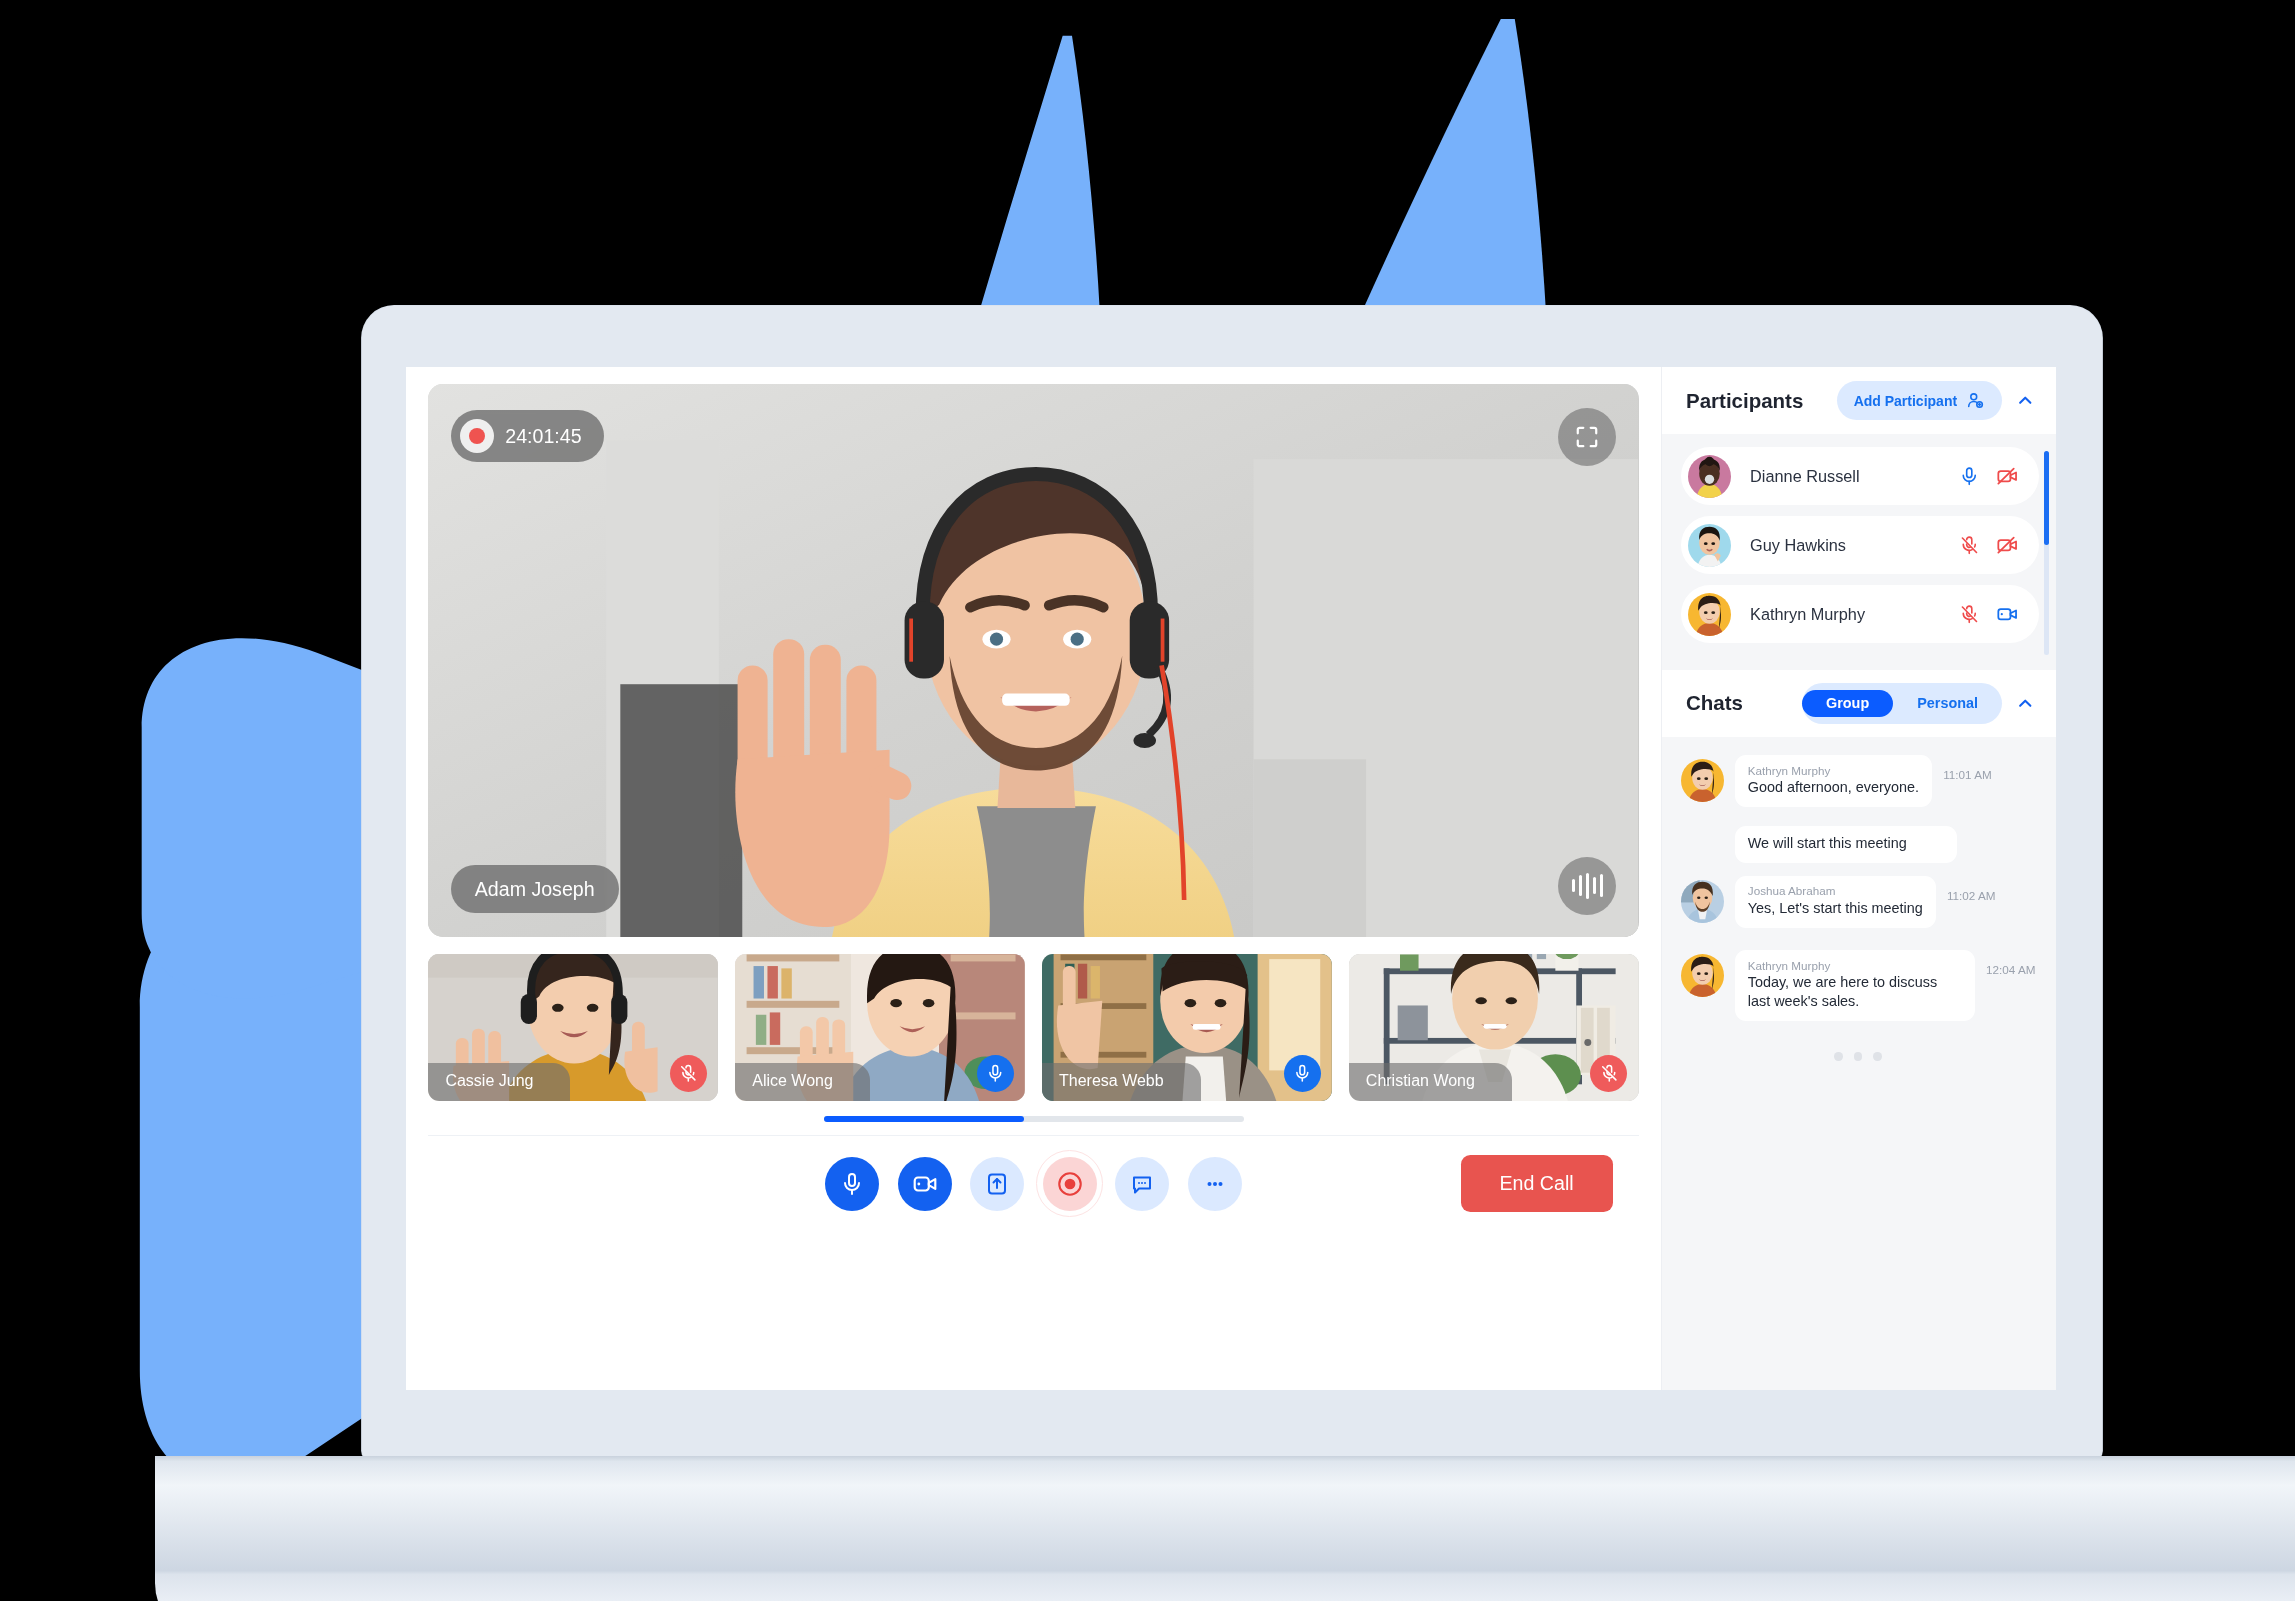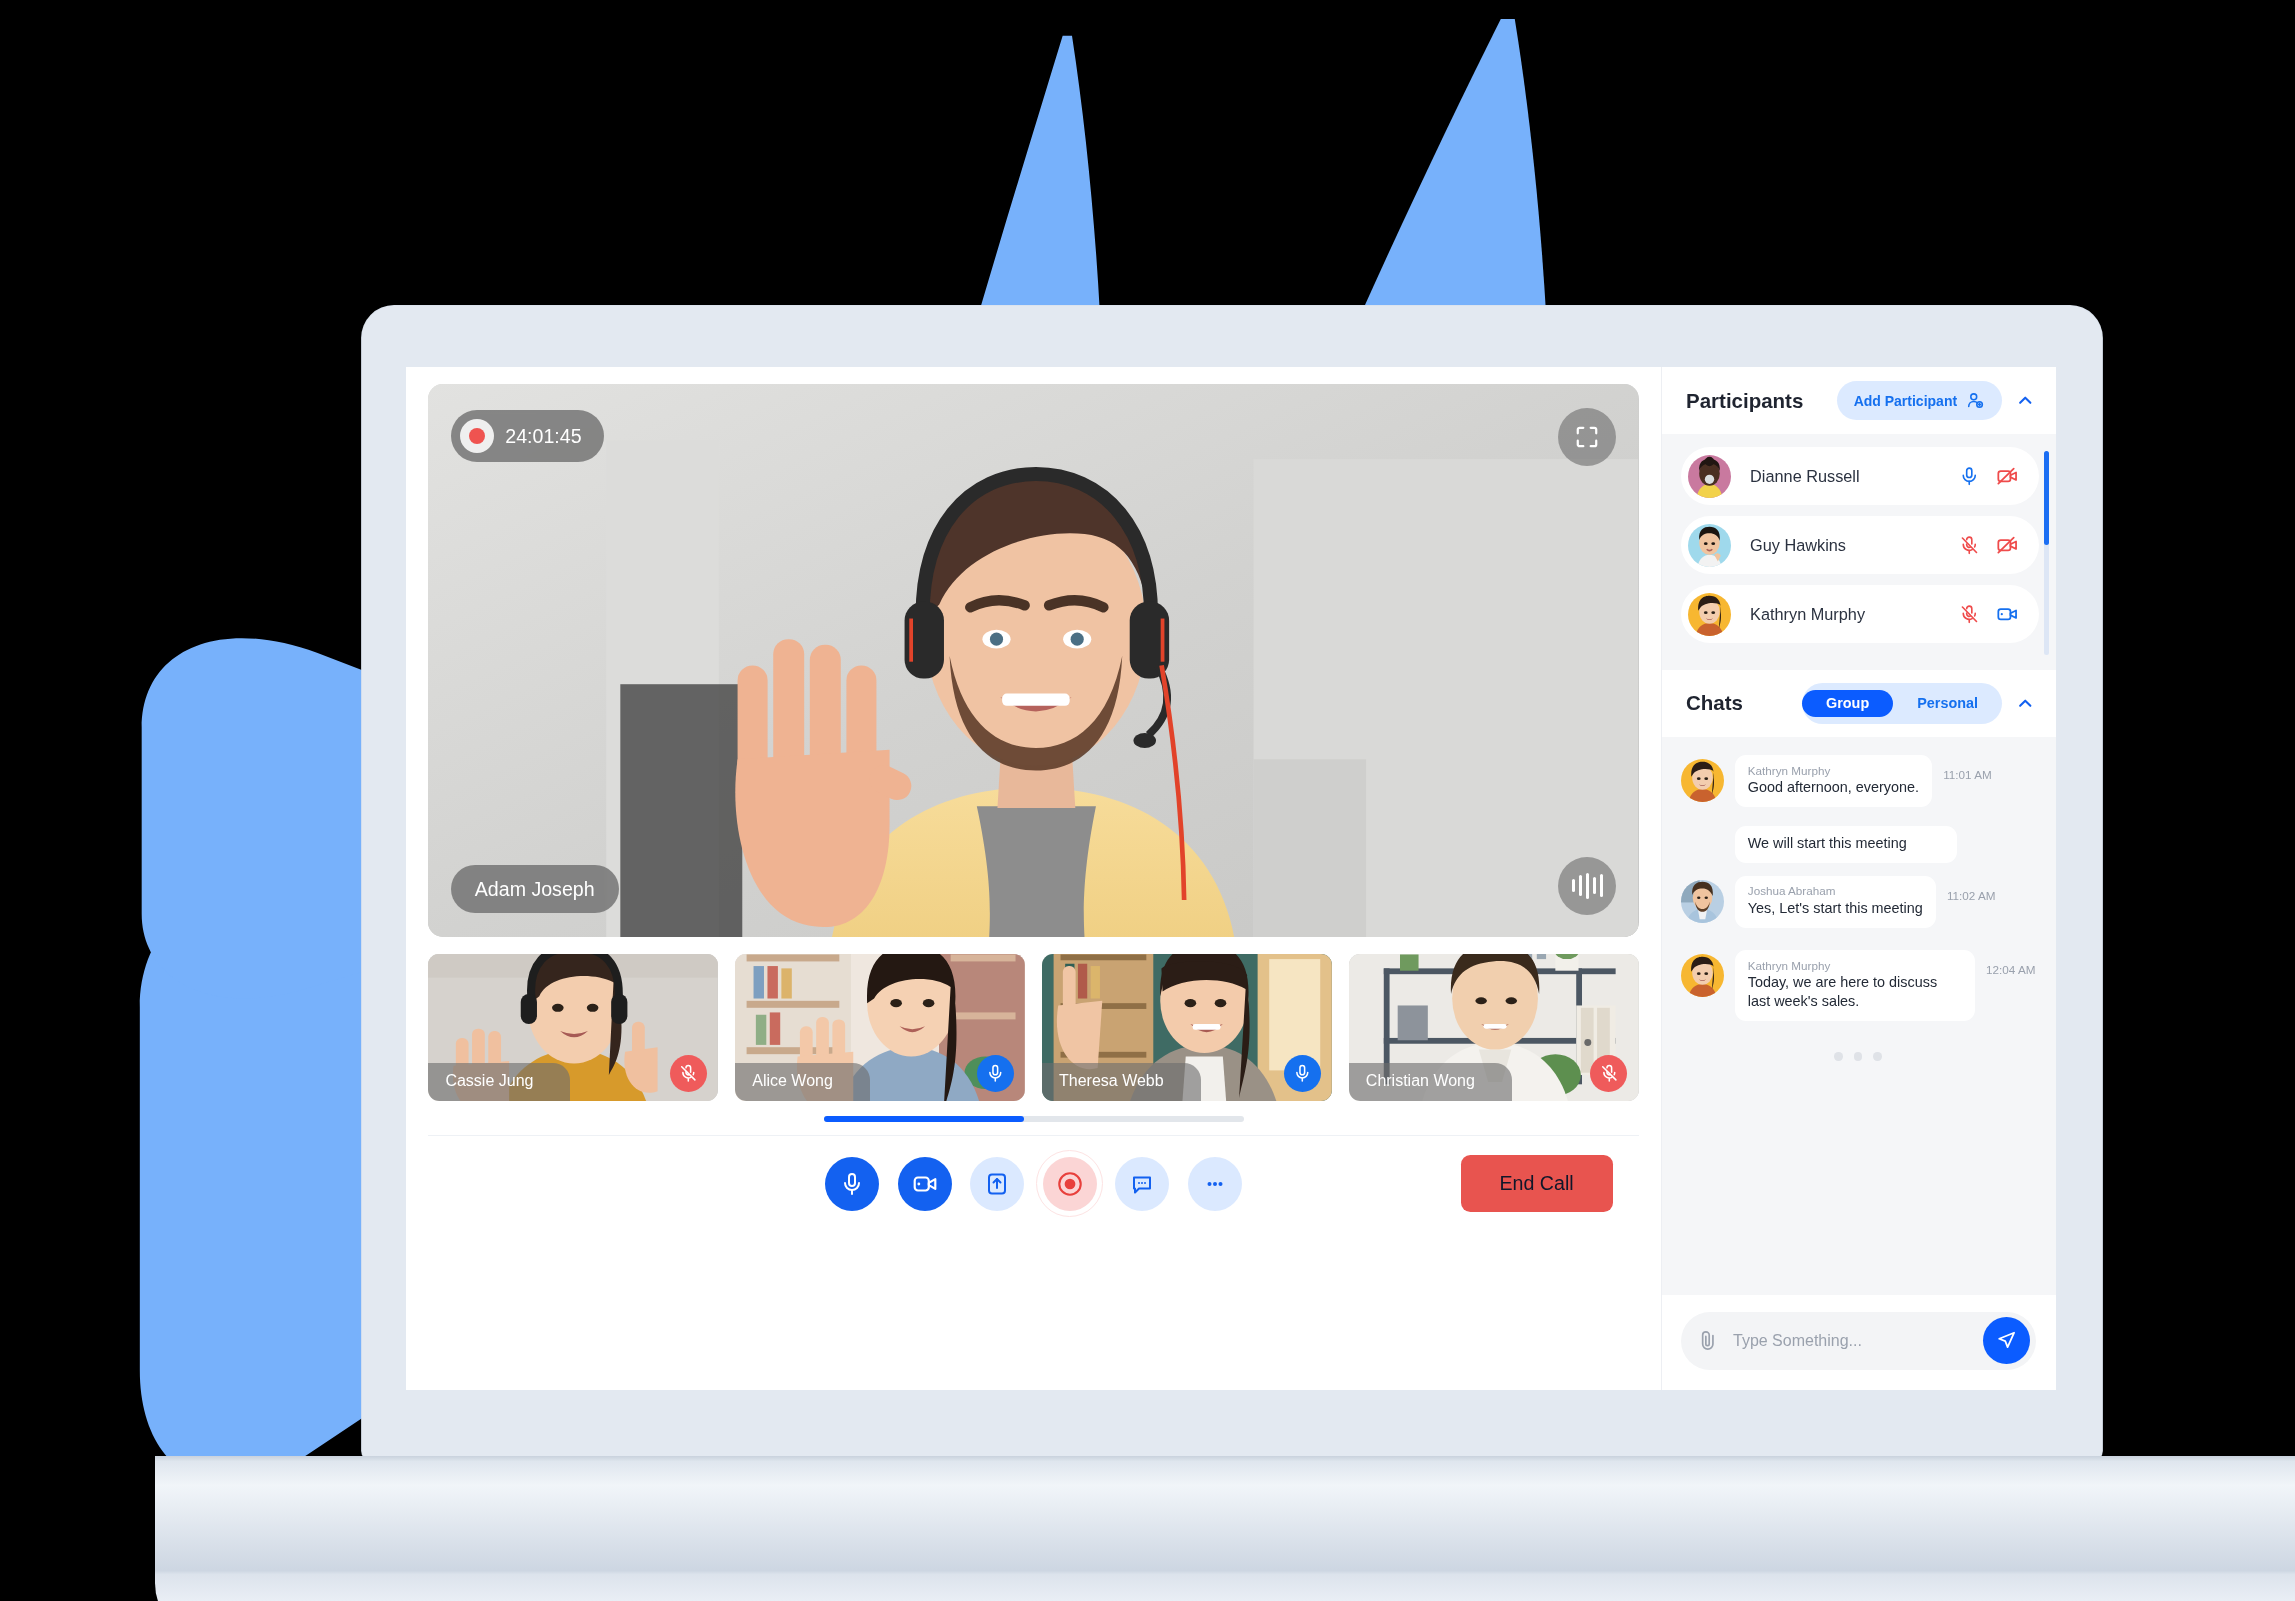"End Call" .end-call { color: #0f172a -> #ffffff }
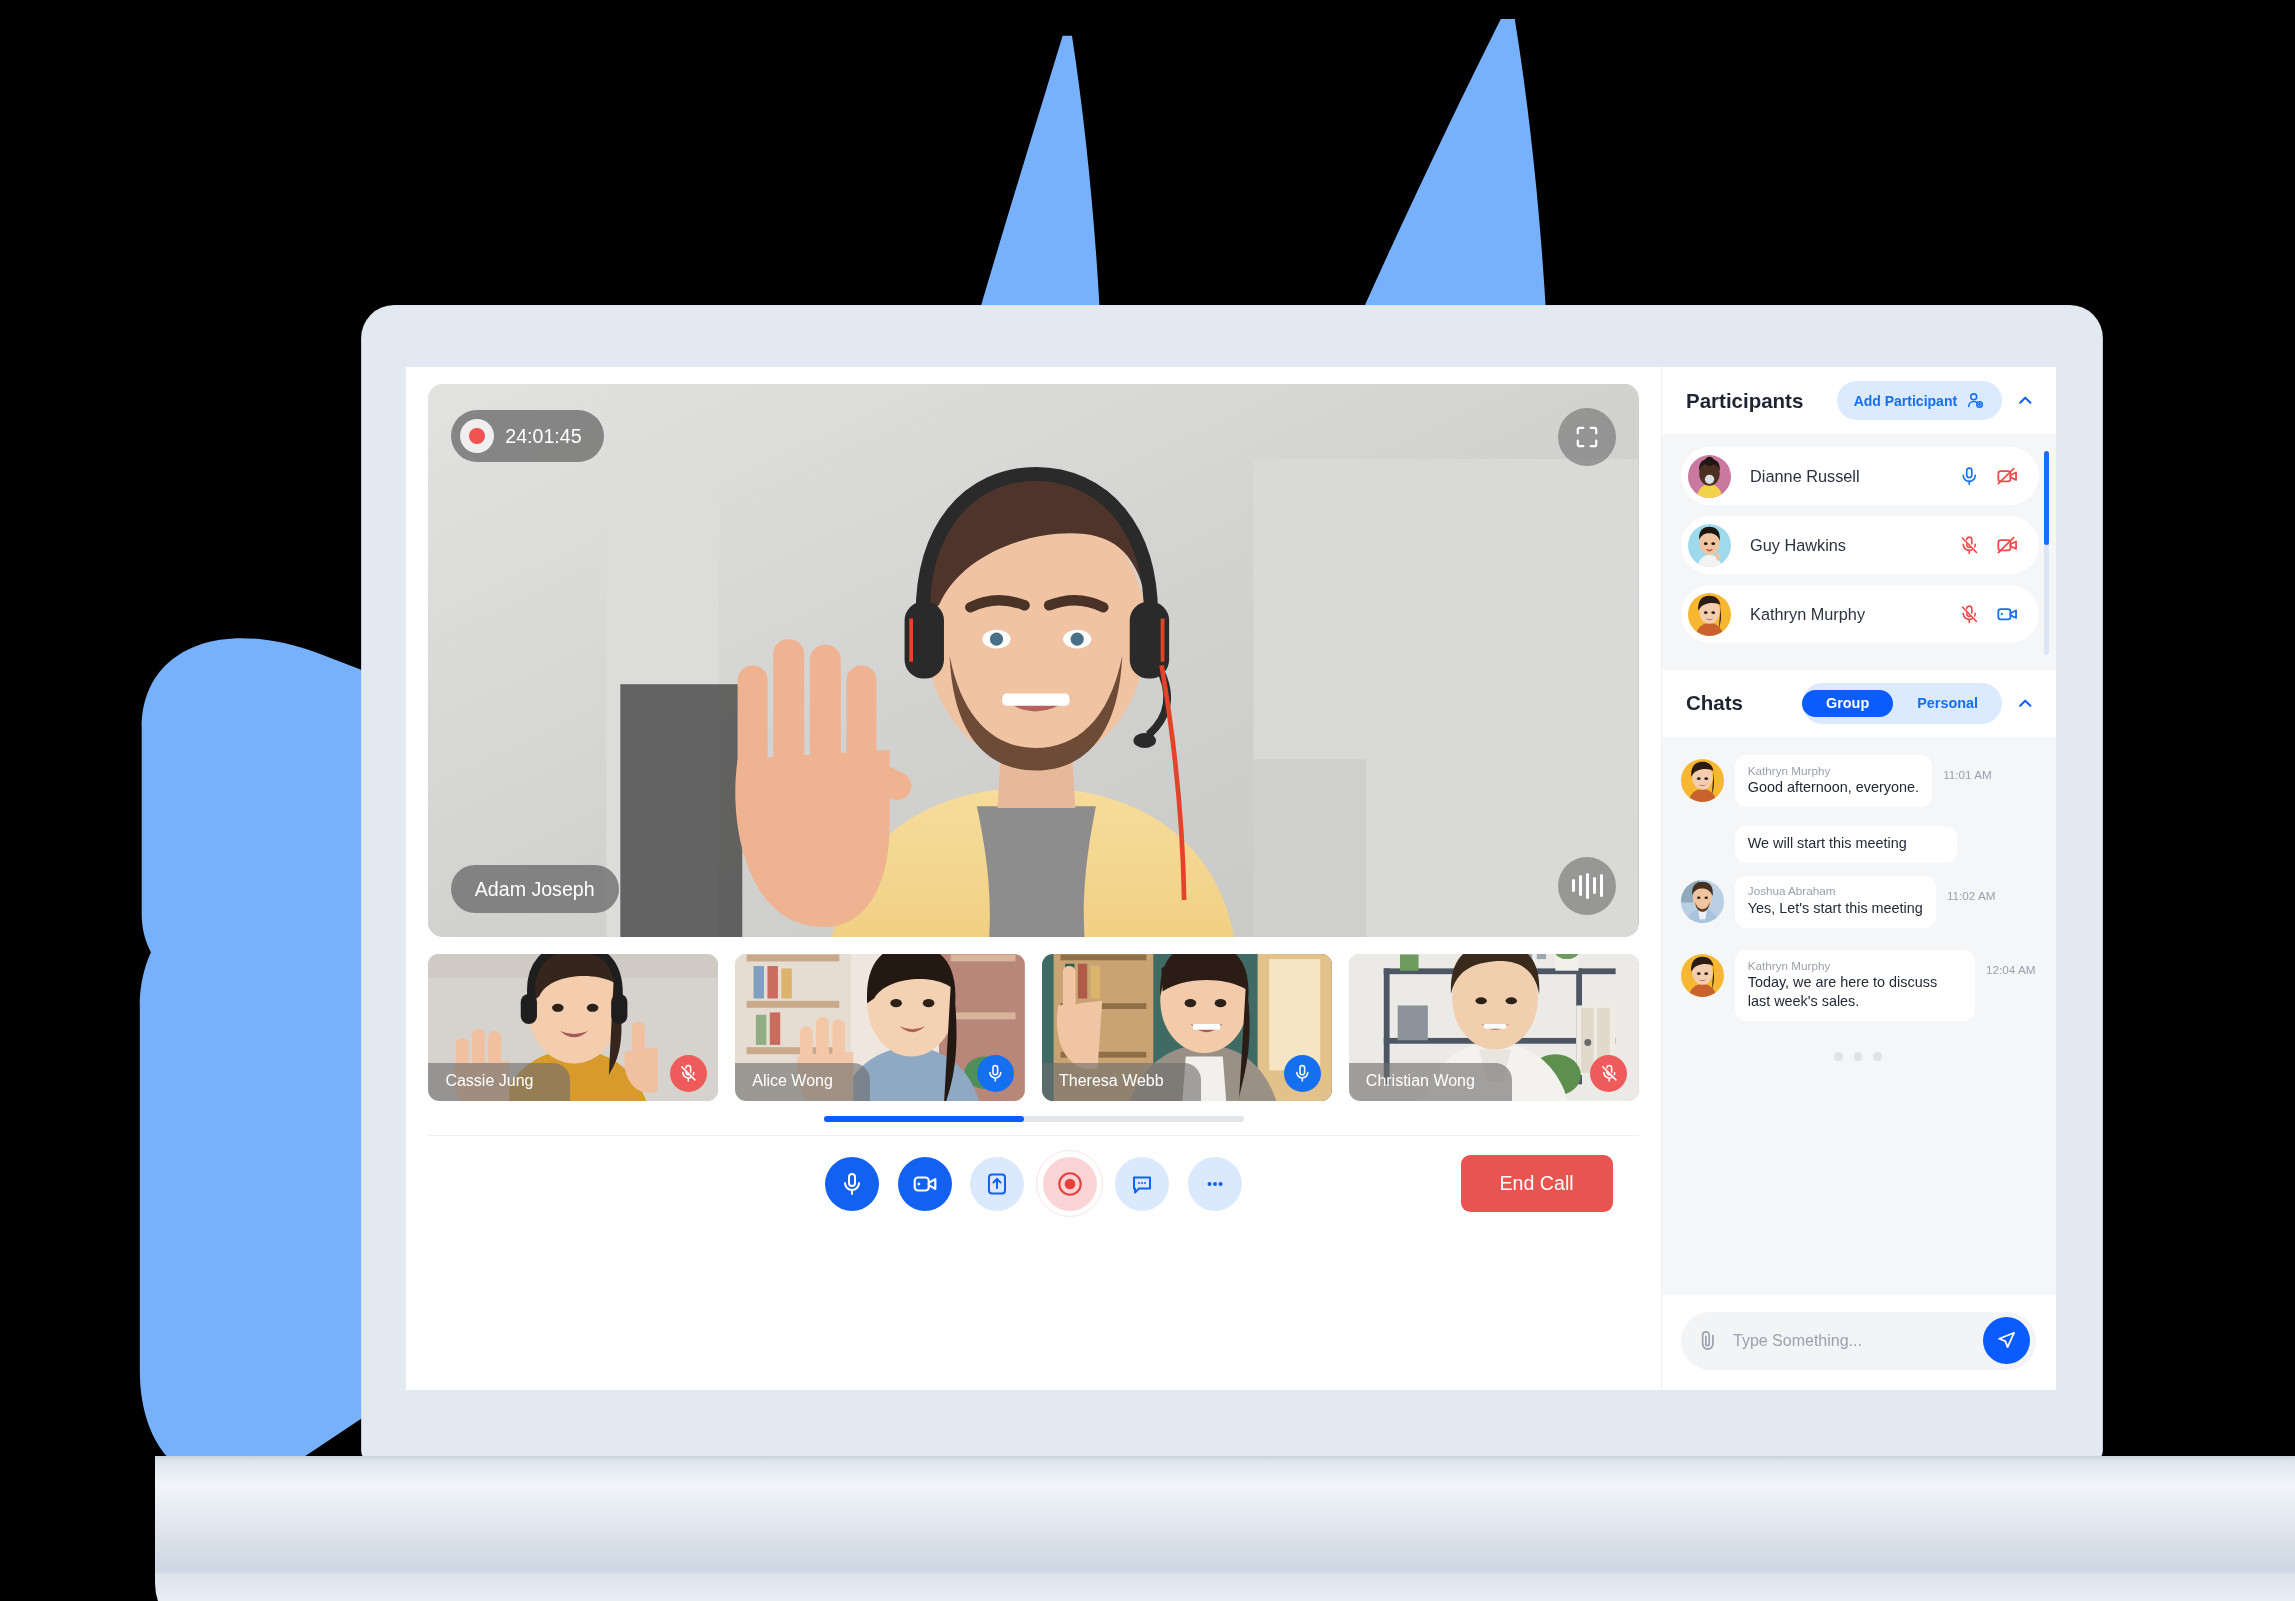"Type Something..." div.composer { html: <div> <div> <svg> <path></path> </svg> <input> <button> <svg> <path></path> </svg> </button> </div> </div> -> none }
